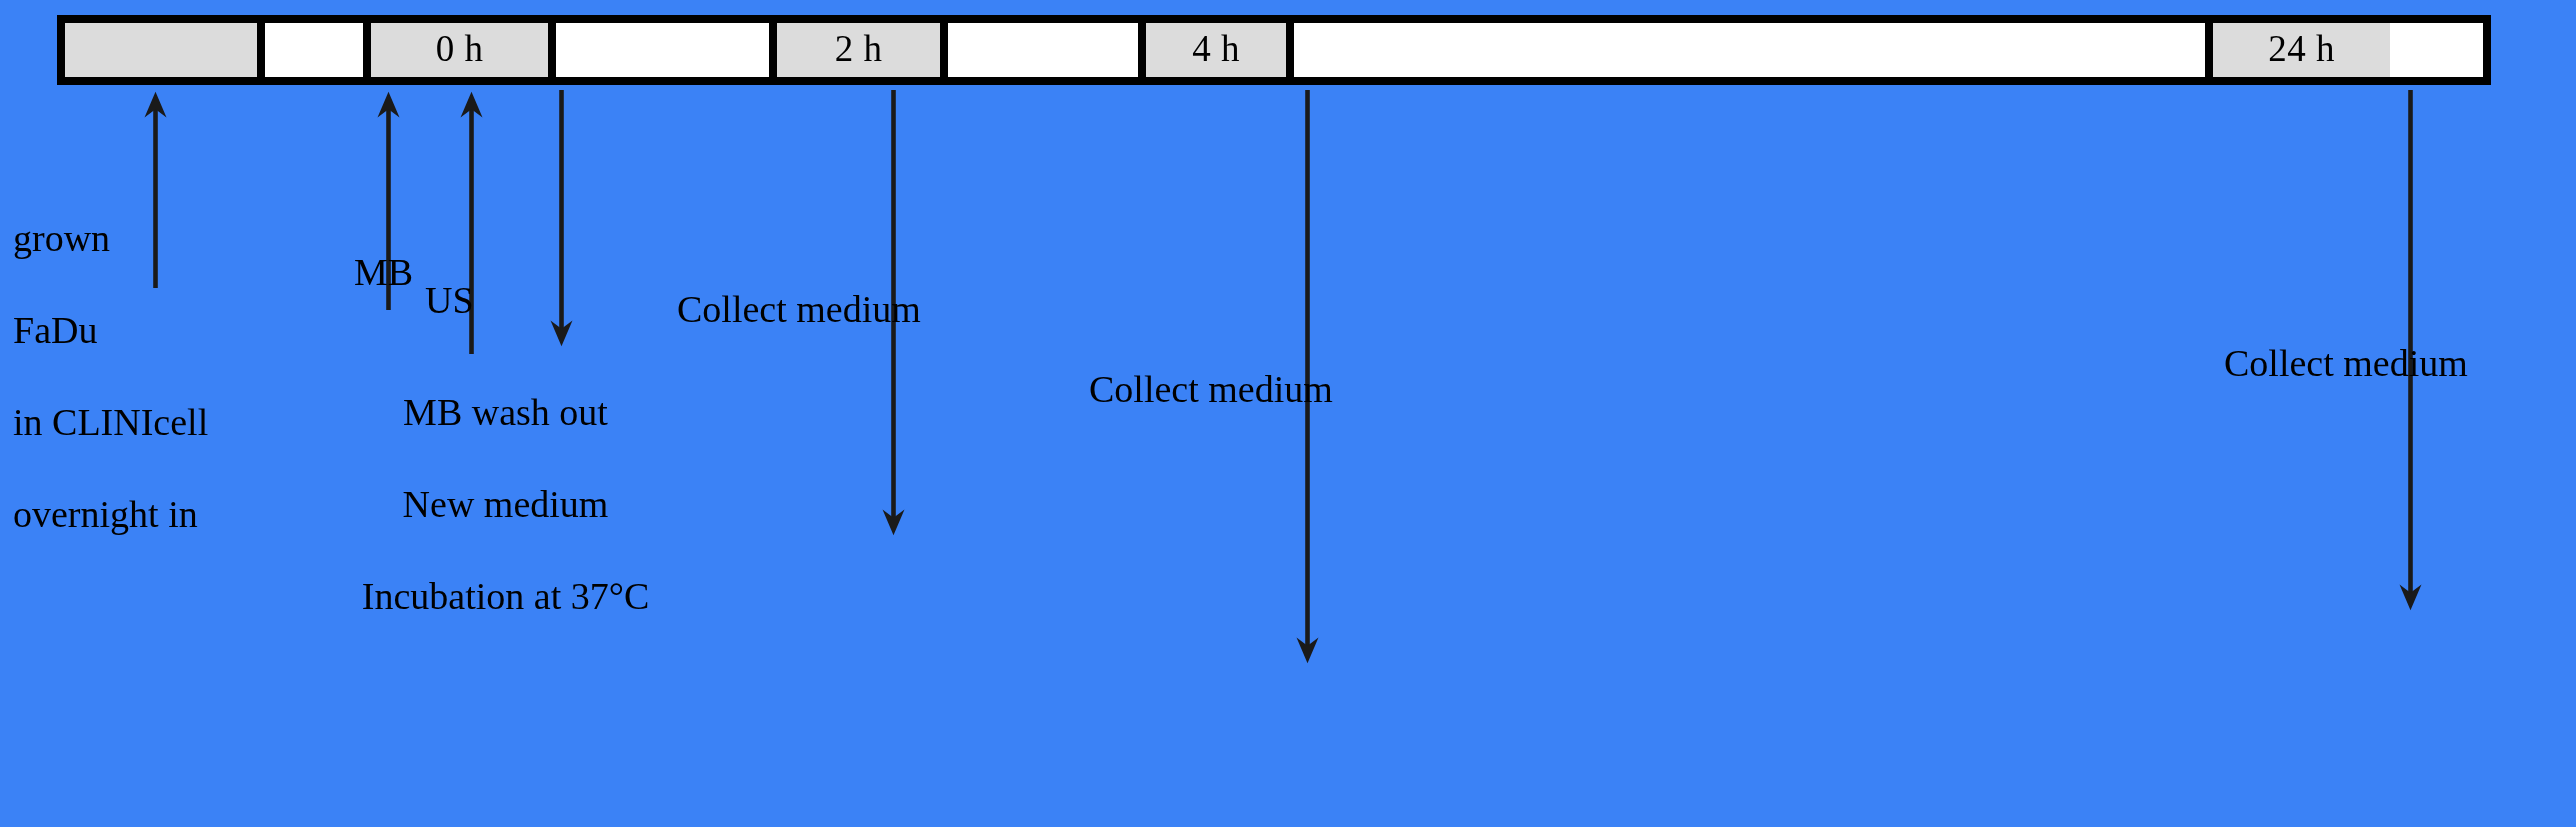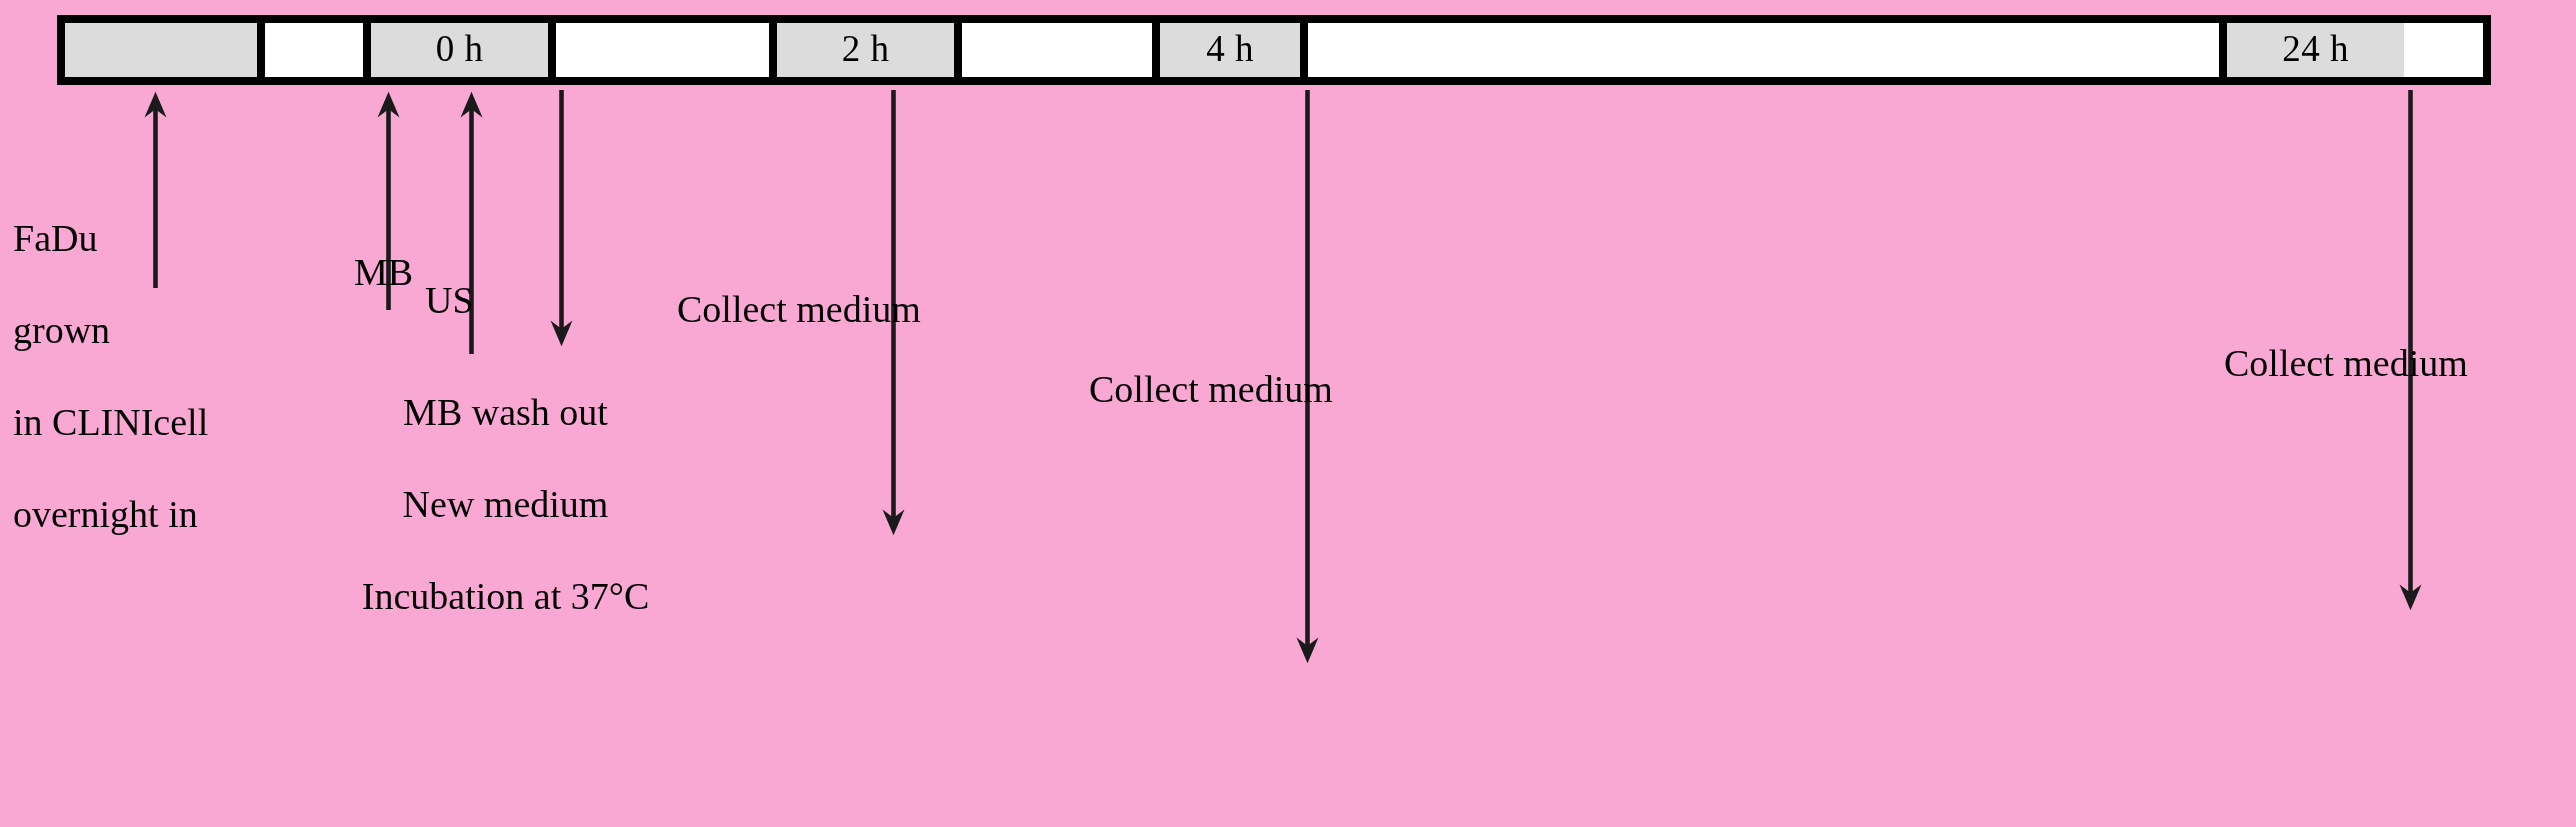"0 h" #root { background: #f9a8d4 -> #3b82f6 }
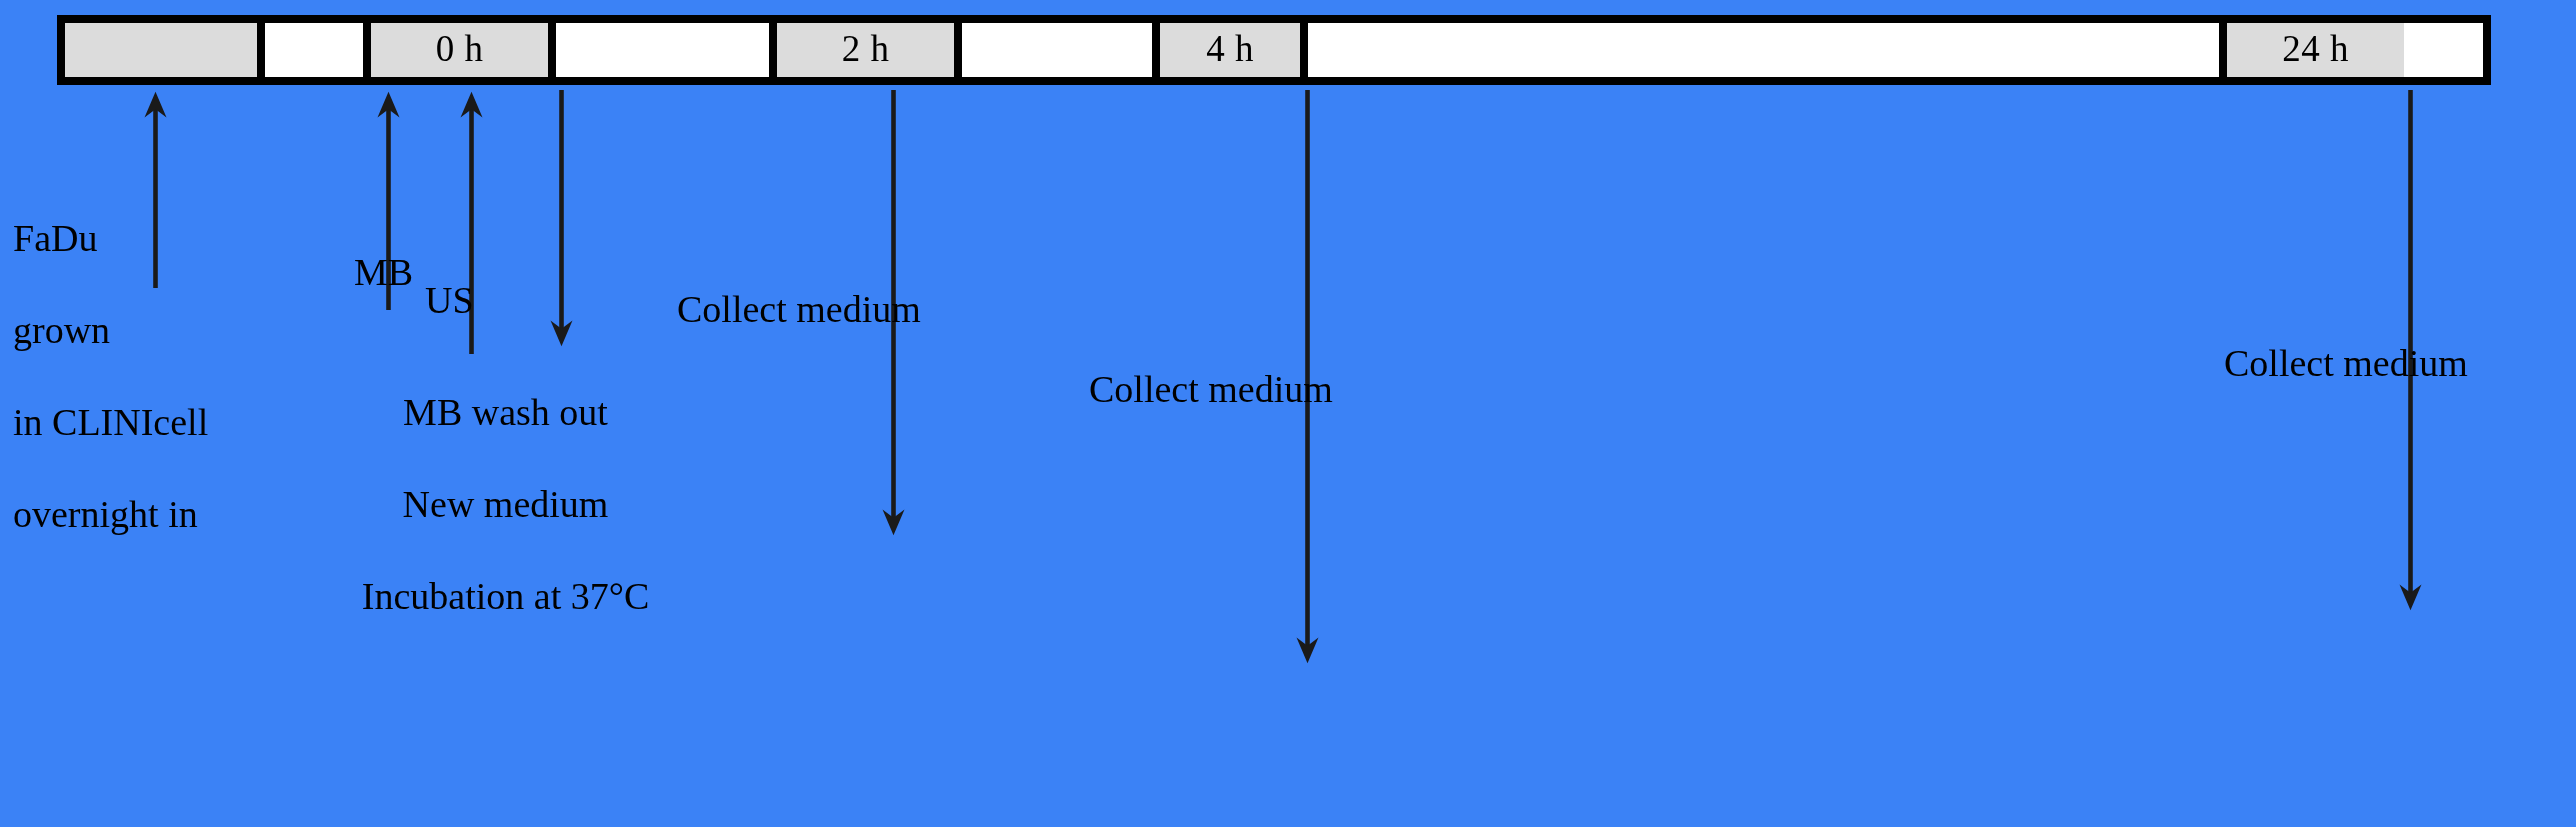"2 h" div.tl-cell { width: 185px -> 171px }
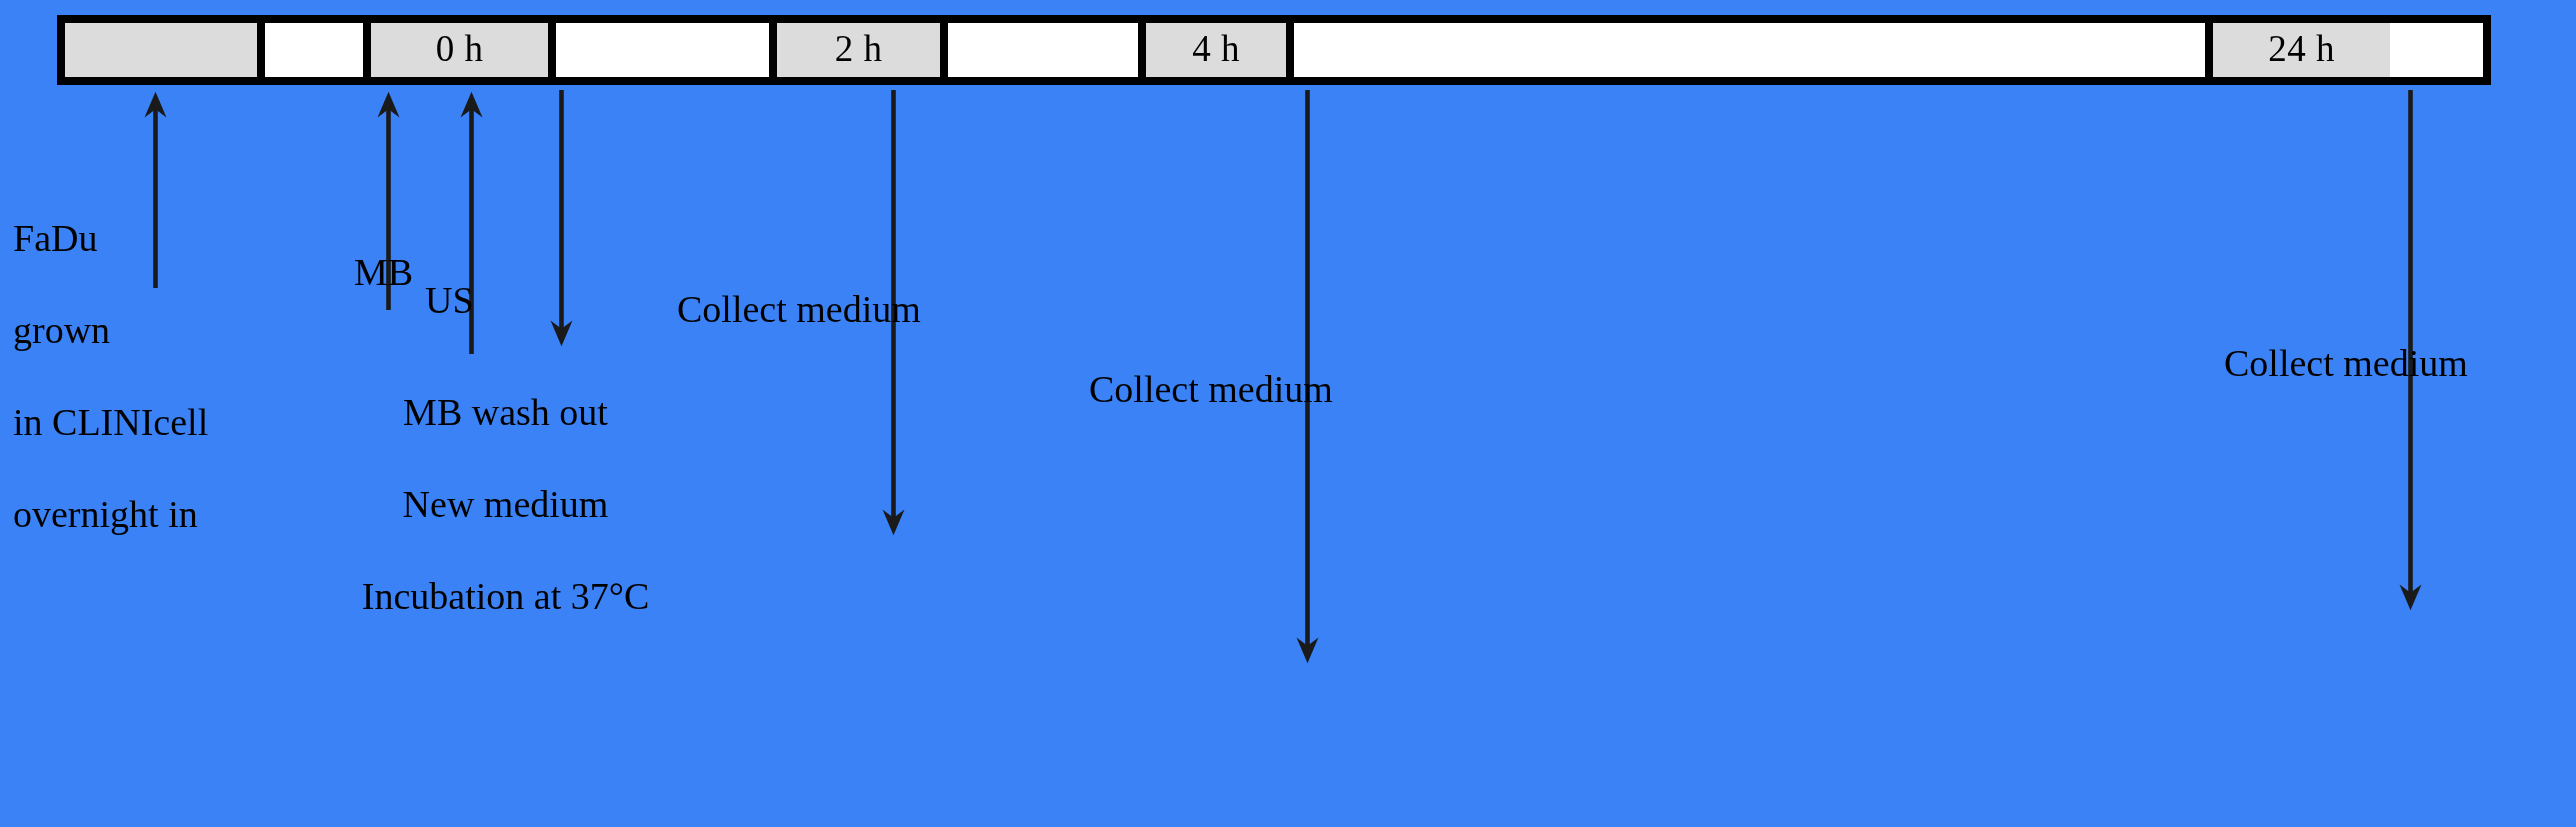"FaDu" div { order: before "grown" -> after "grown" }
